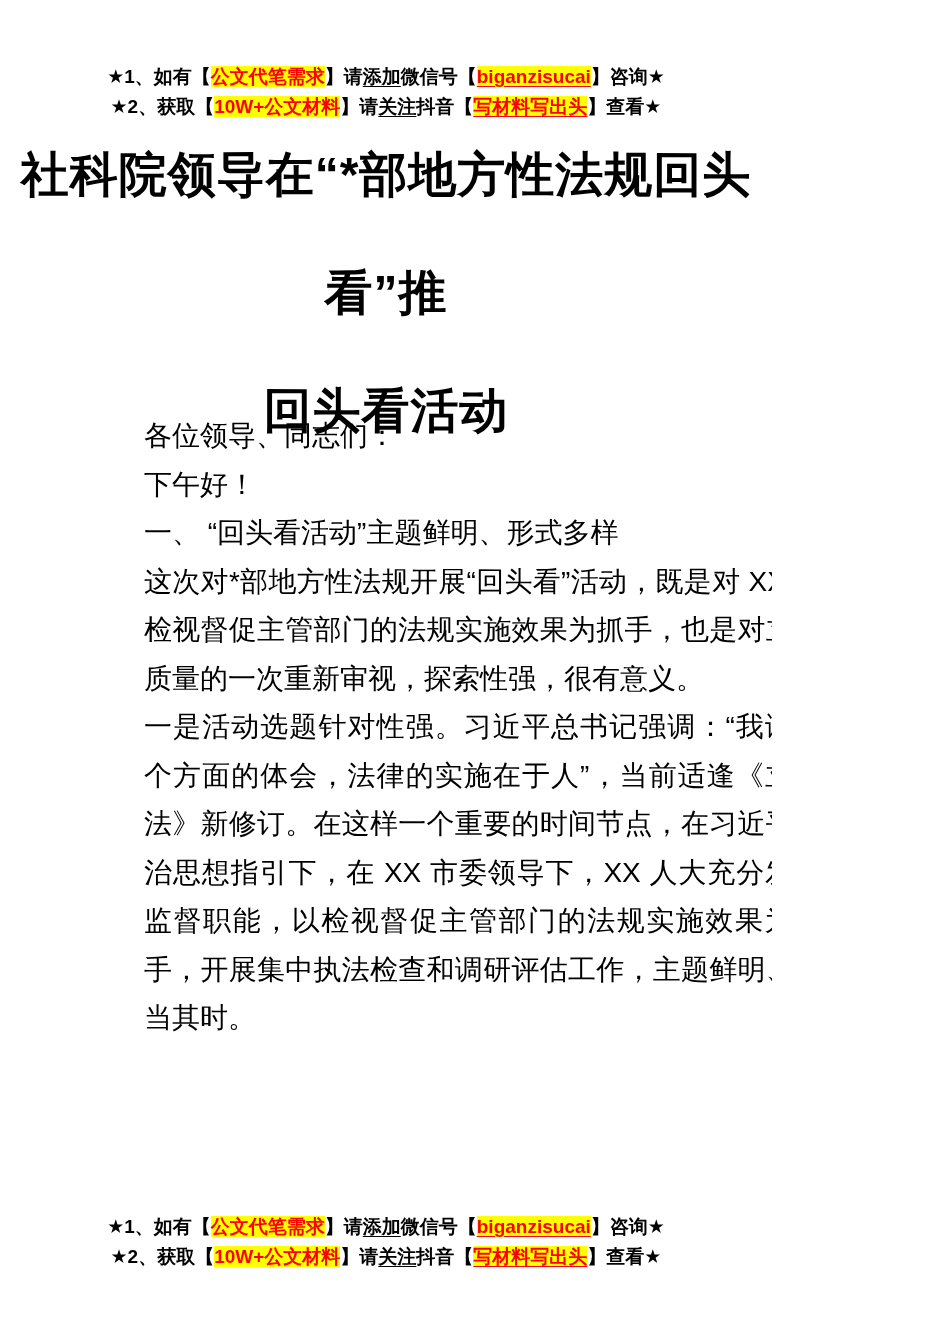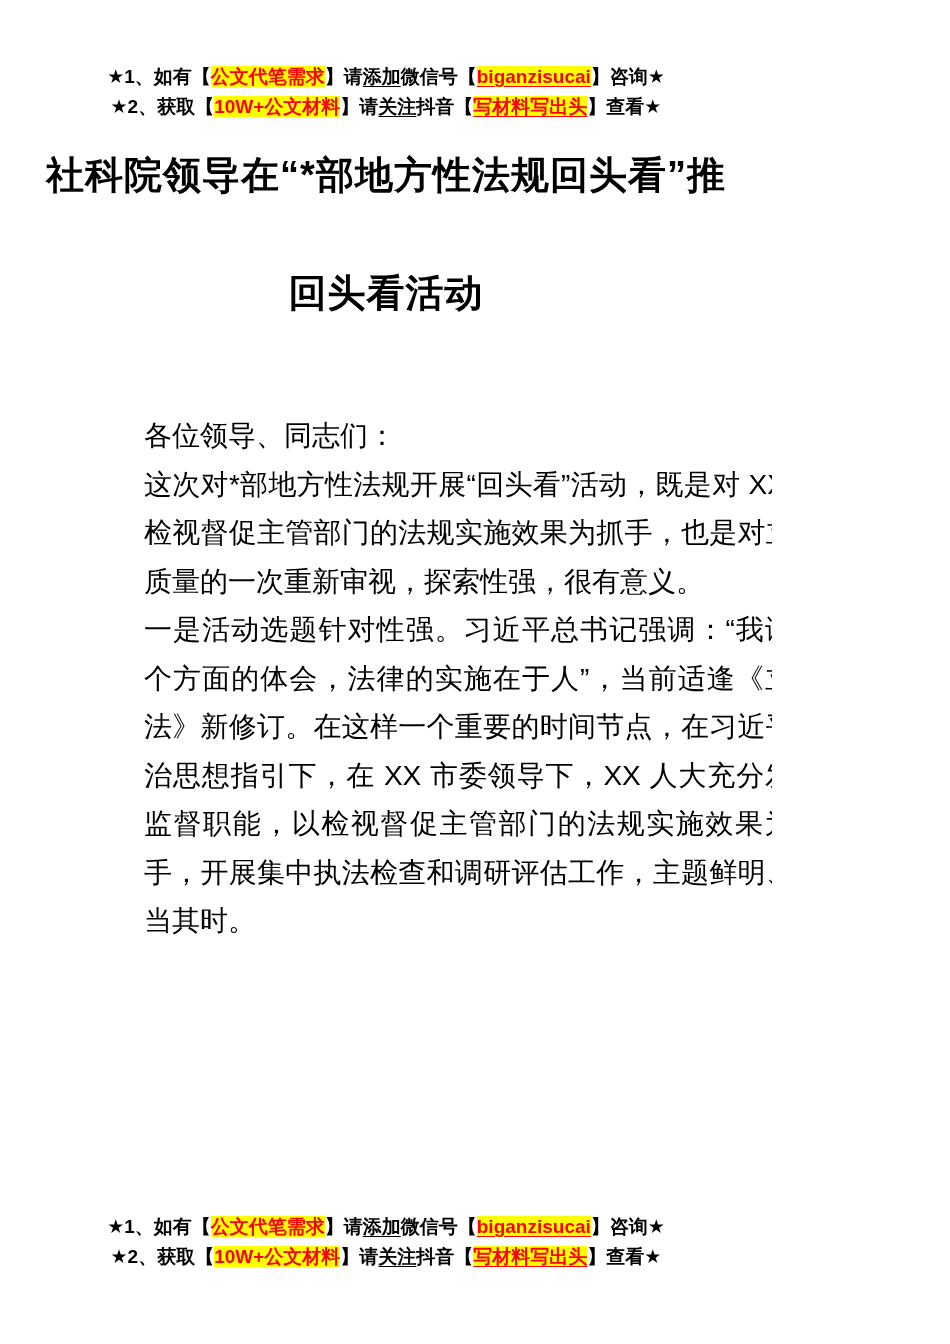"社科院领导在“*部地方性法规回头看”推" .title { font-size: 38px -> 48px }
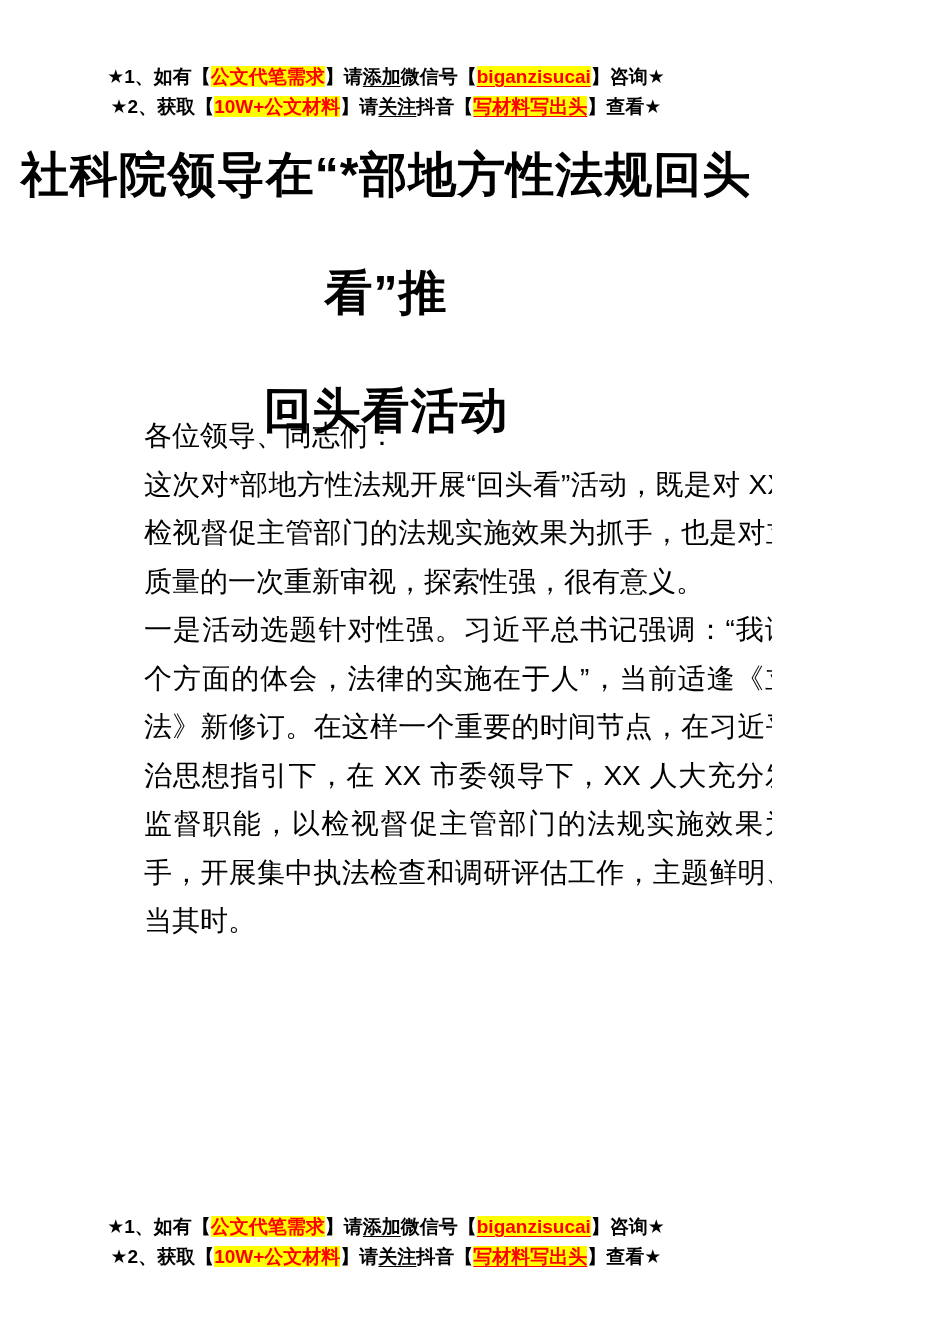"下午好！" p { html: none -> <p>下午好！</p> }
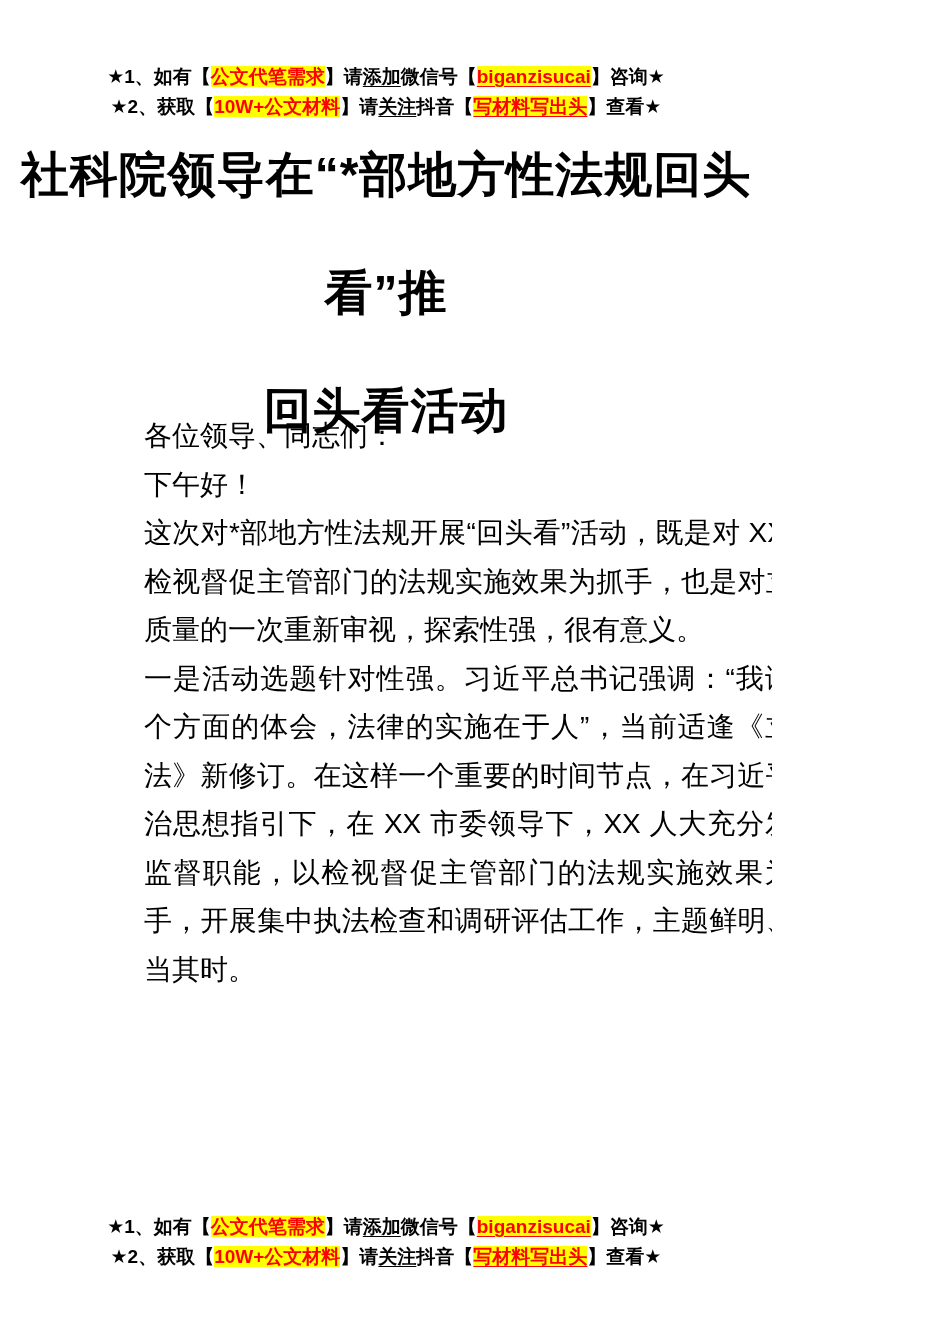"一、 “回头看活动”主题鲜明、形式多样" p { html: none -> <p>一、 “回头看活动”主题鲜明、形式多样</p> }
